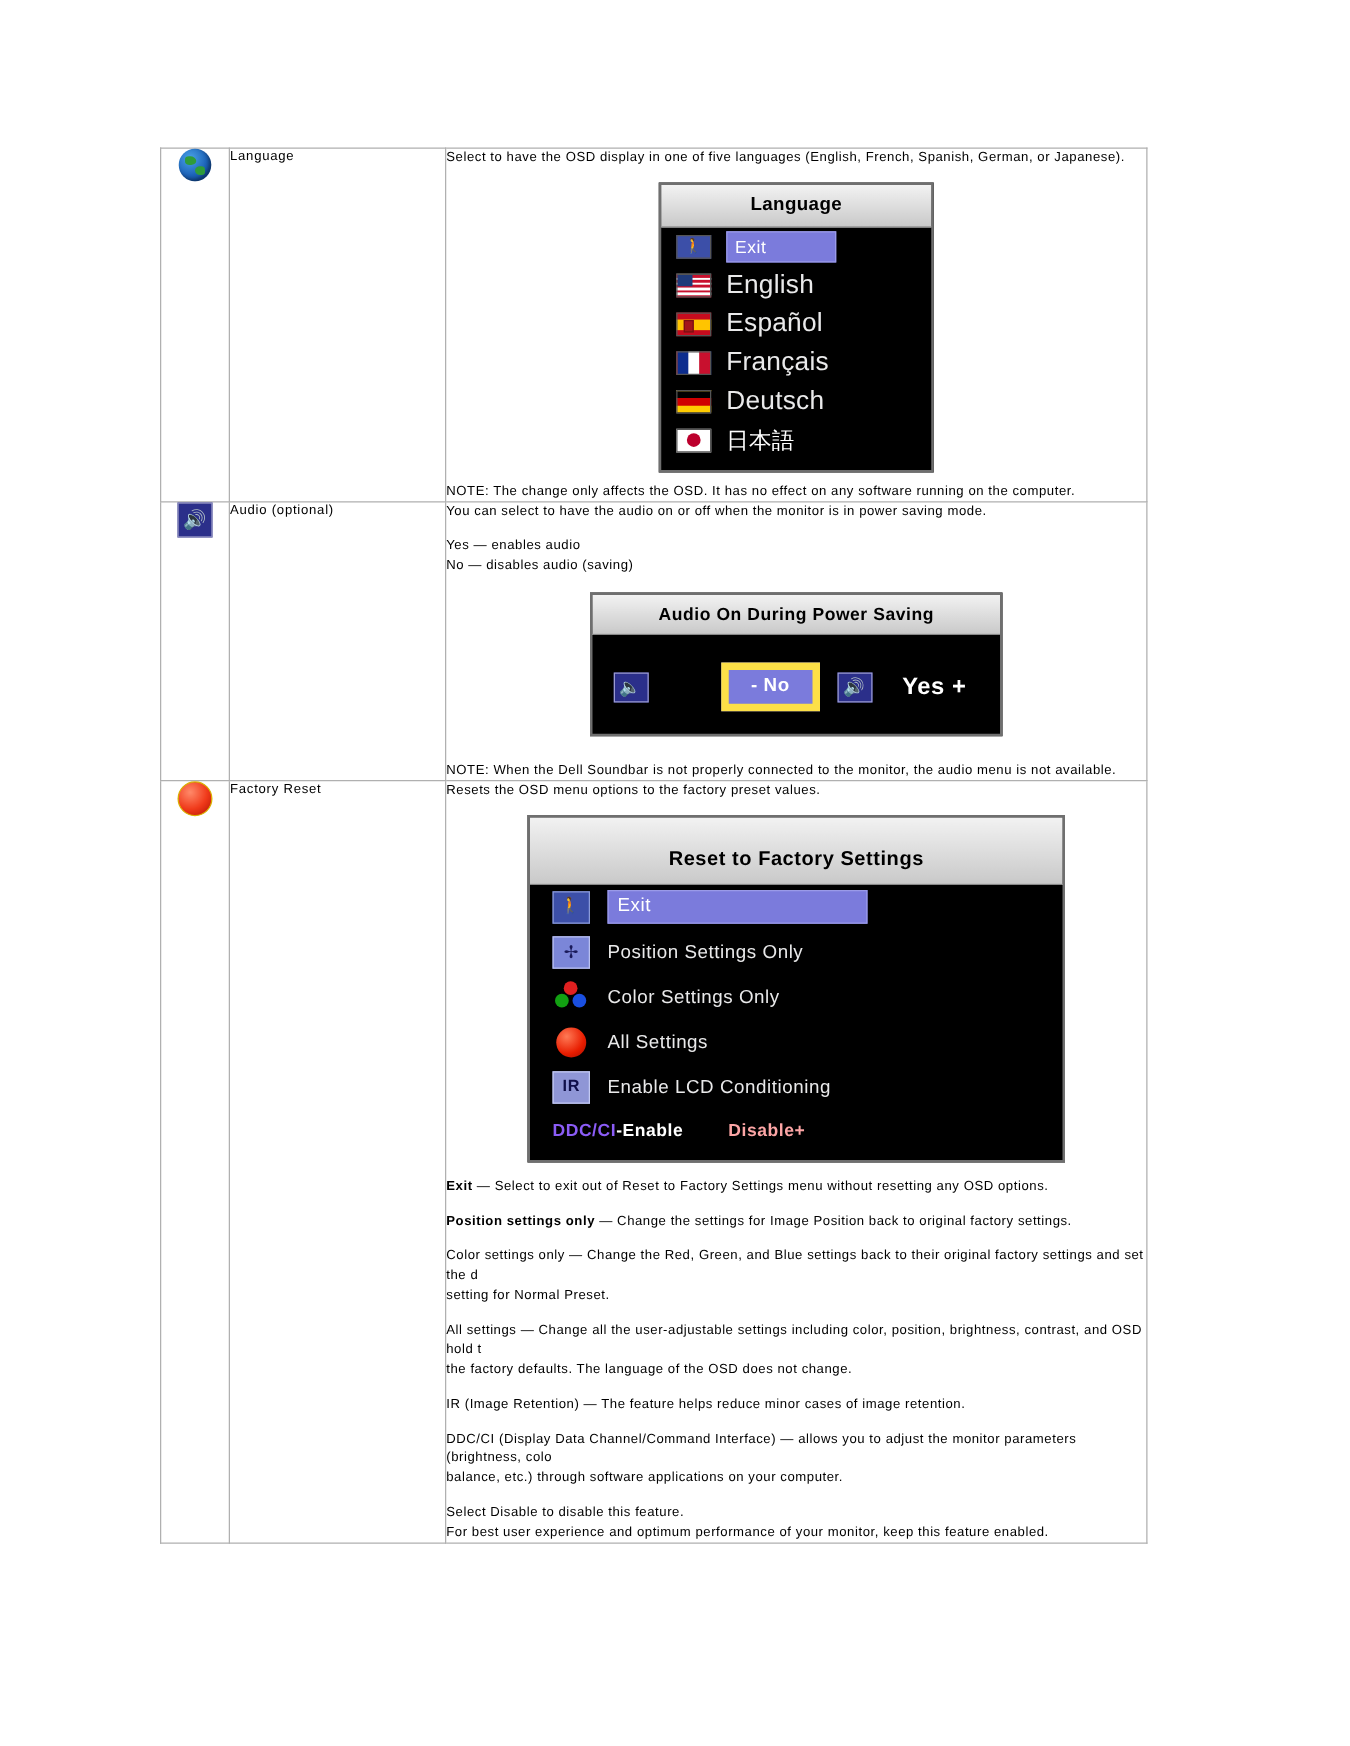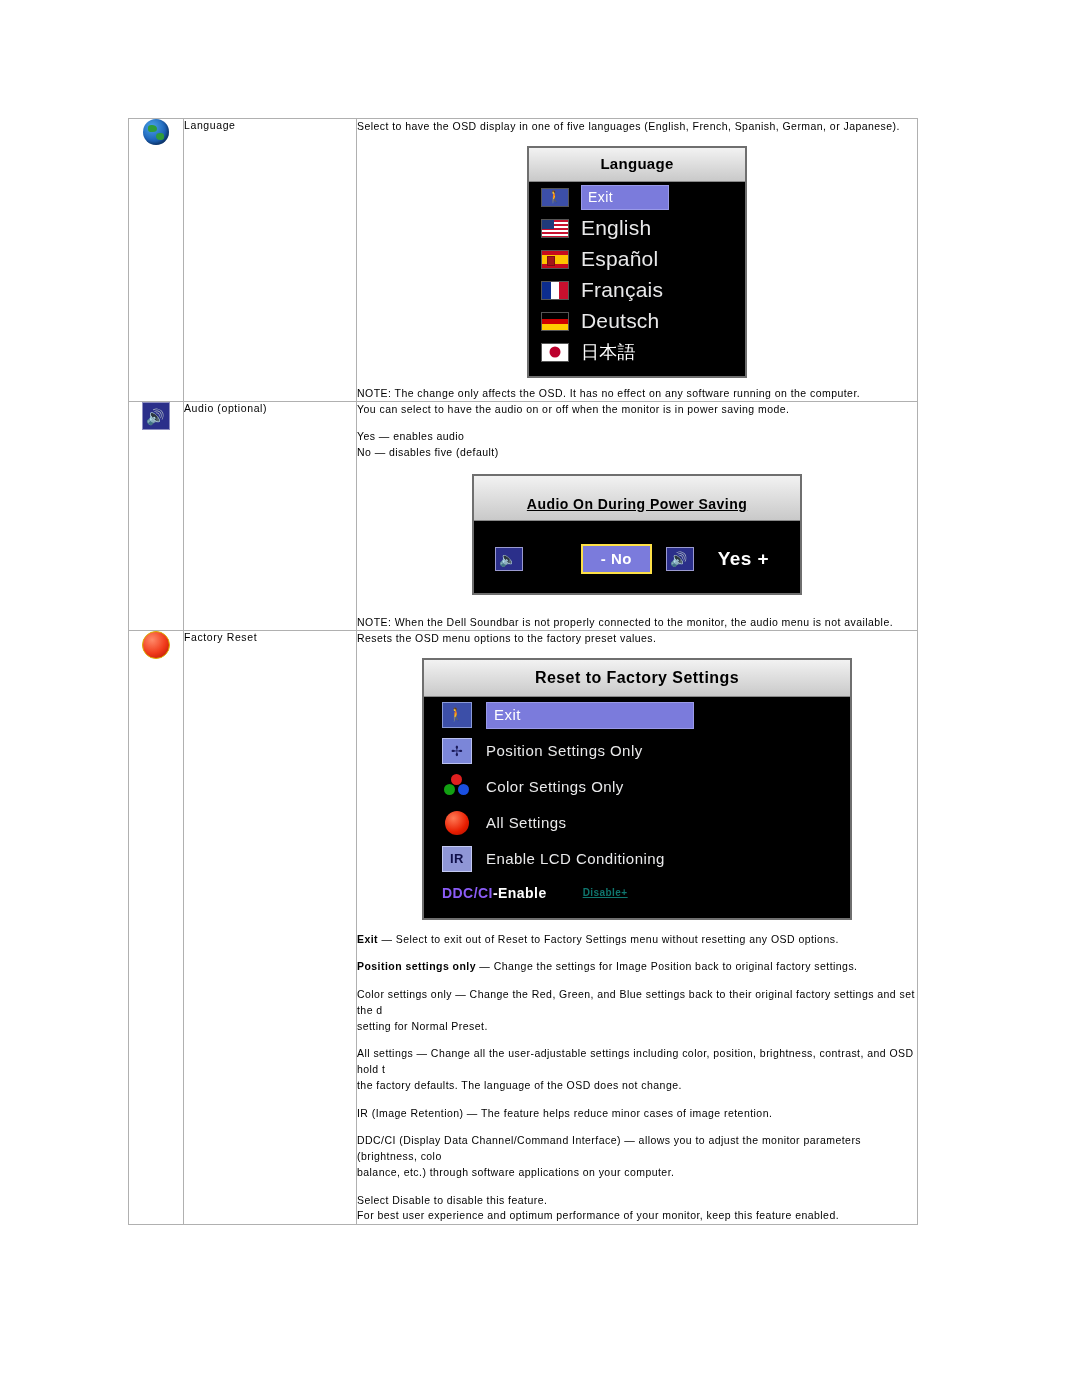"No — disables five (default)" div.desc-text { text: five (default -> audio (saving }
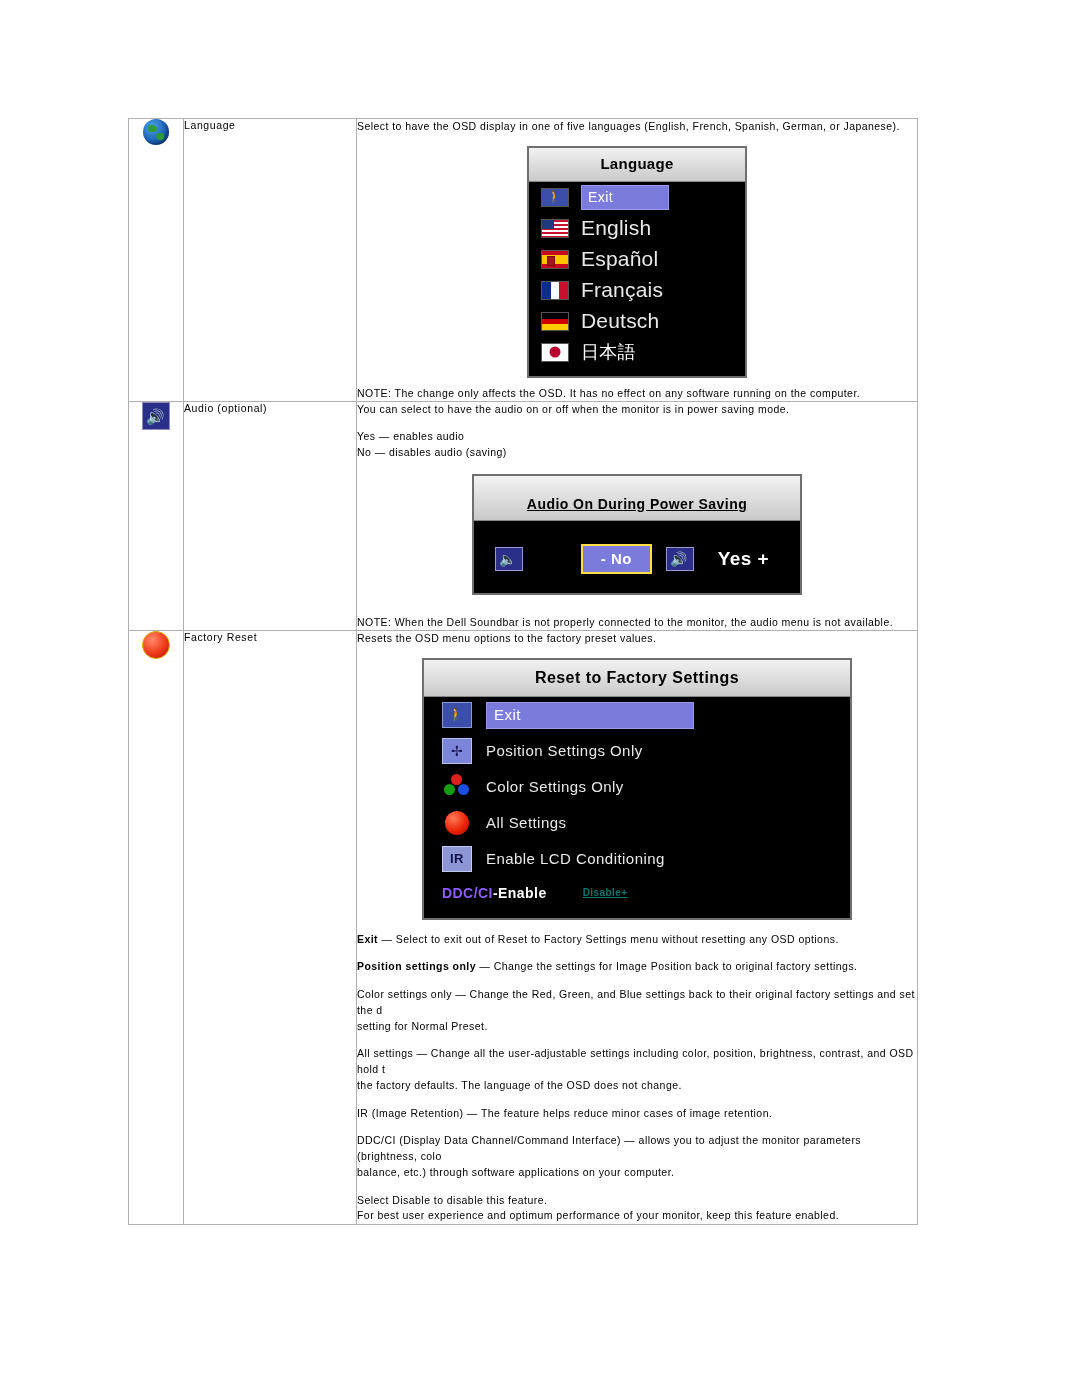"Audio On During Power Saving" #osd-audio .osd-title { padding: 18px 0 6px 0 -> 5px 0 6px 0; text-decoration: underline -> none }
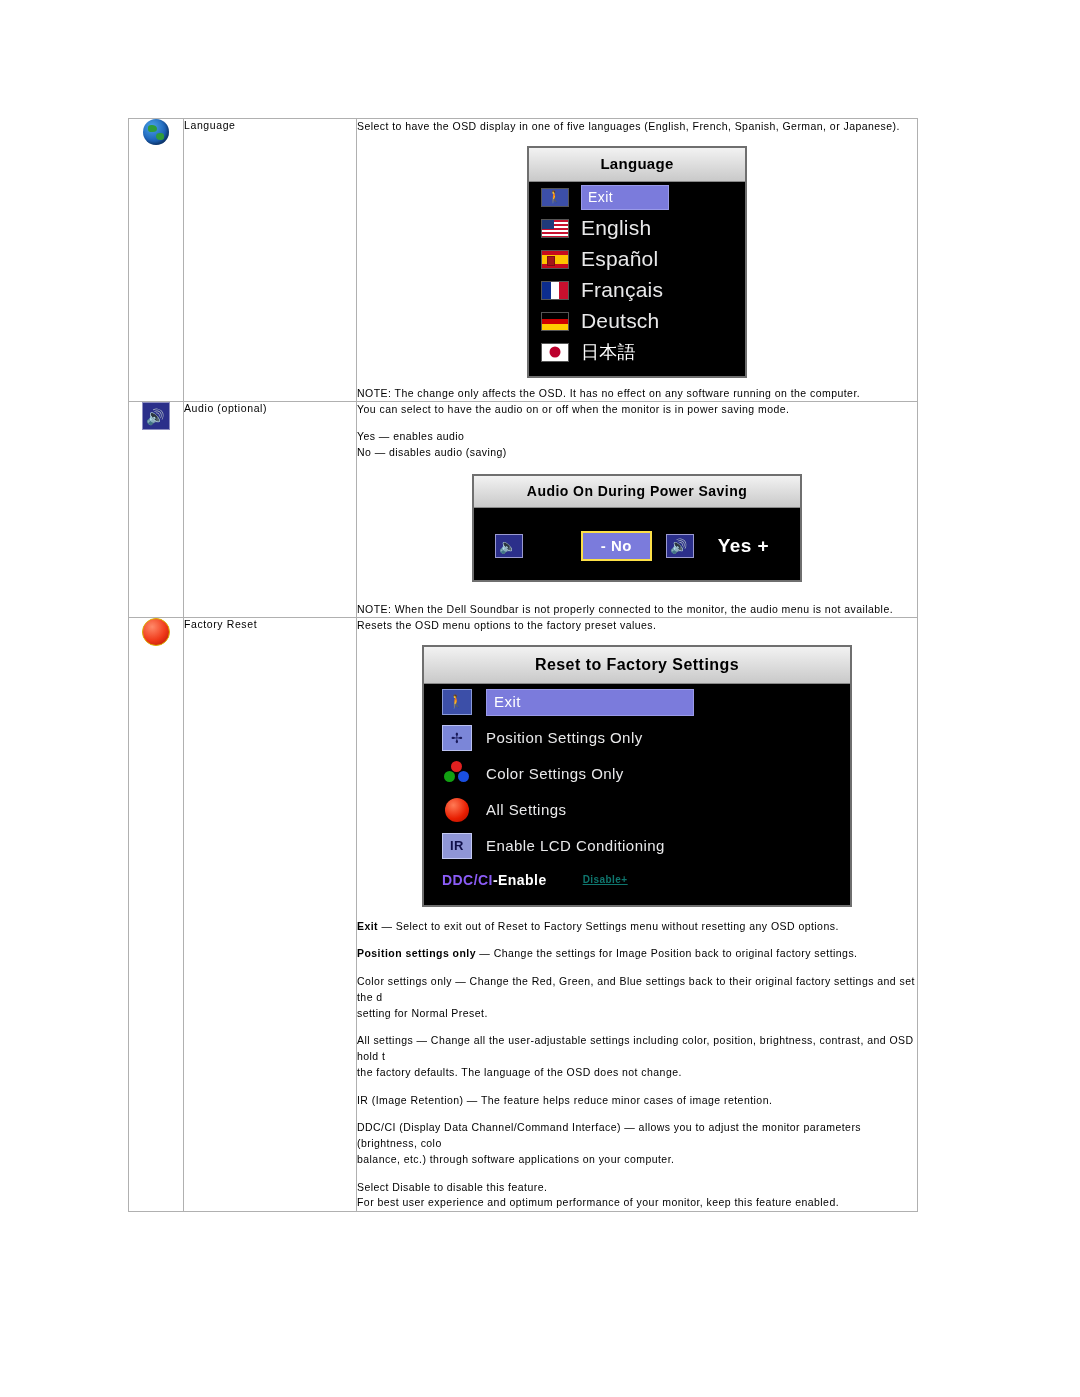"- No" .no-pill { border: 2px solid #fde047 -> 6px solid #fde047 }
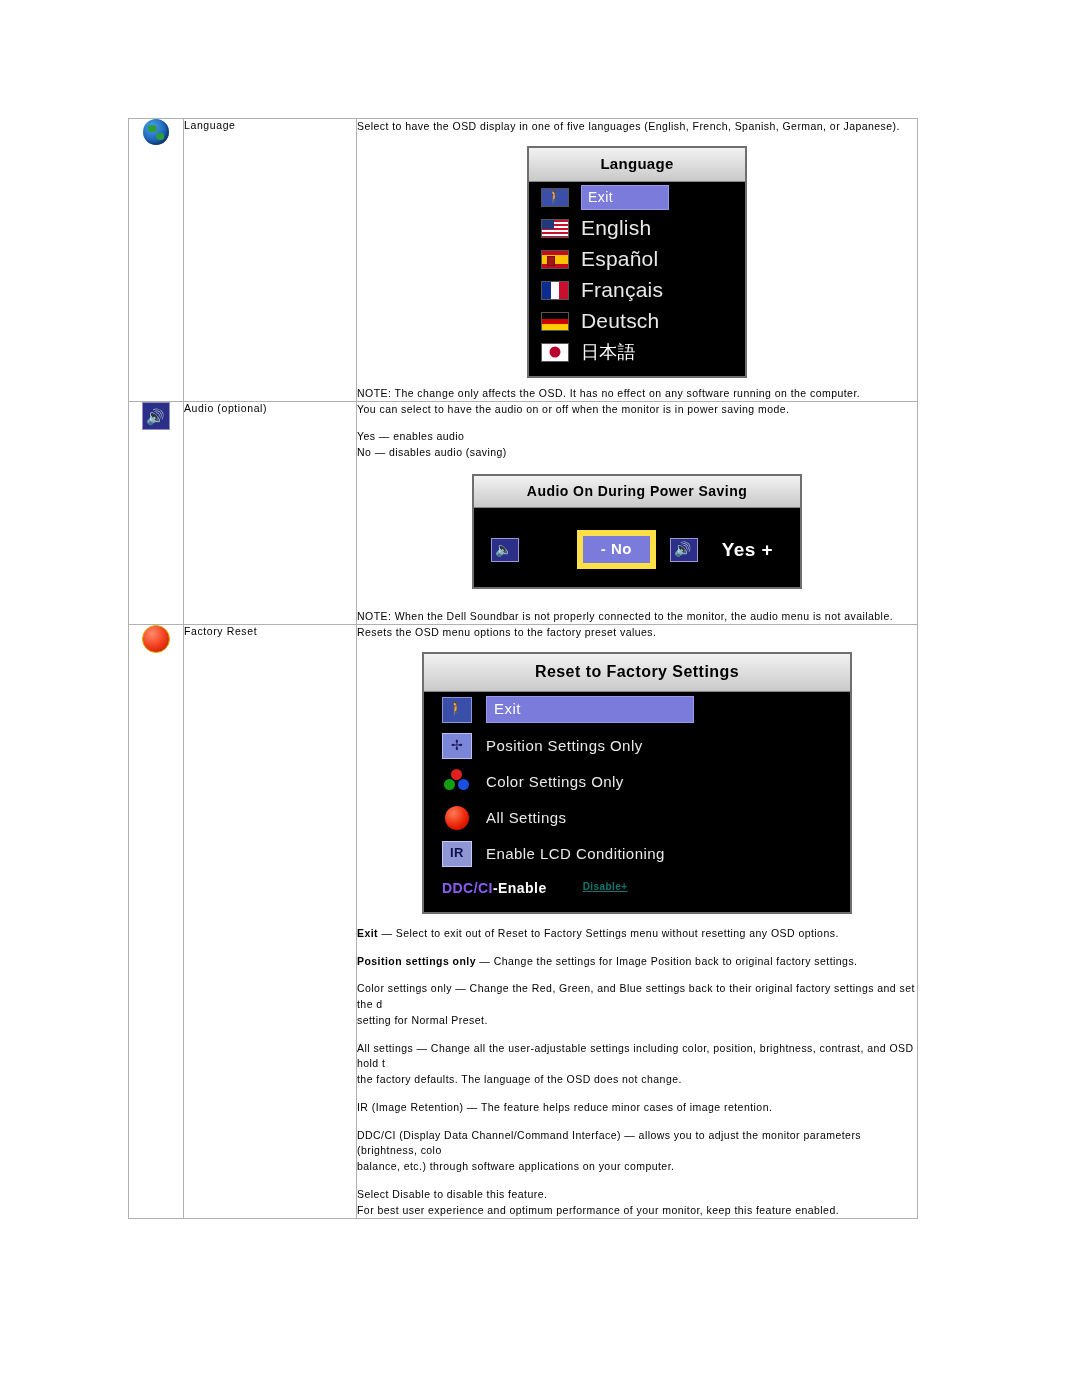"Reset to Factory Settings" #osd-reset .osd-title { padding: 6px 0 7px 0 -> 22px 0 7px 0 }
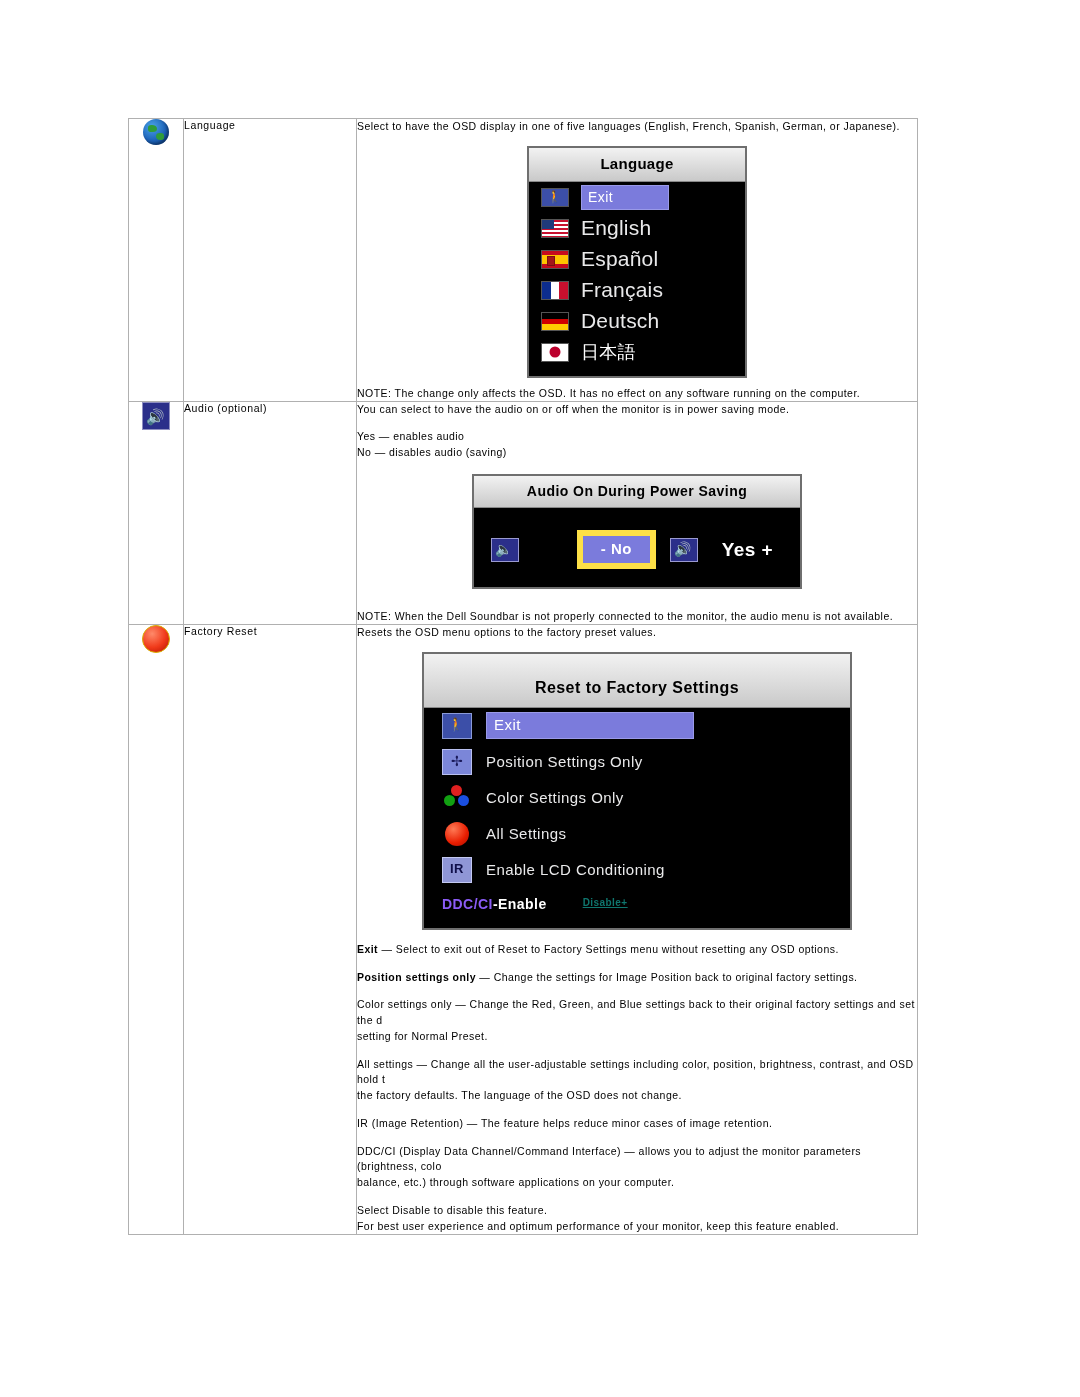"Disable+" .ddc-disable { color: #0f766e -> #fca5a5; font-size: 10px -> 14px; text-decoration: underline -> none }
